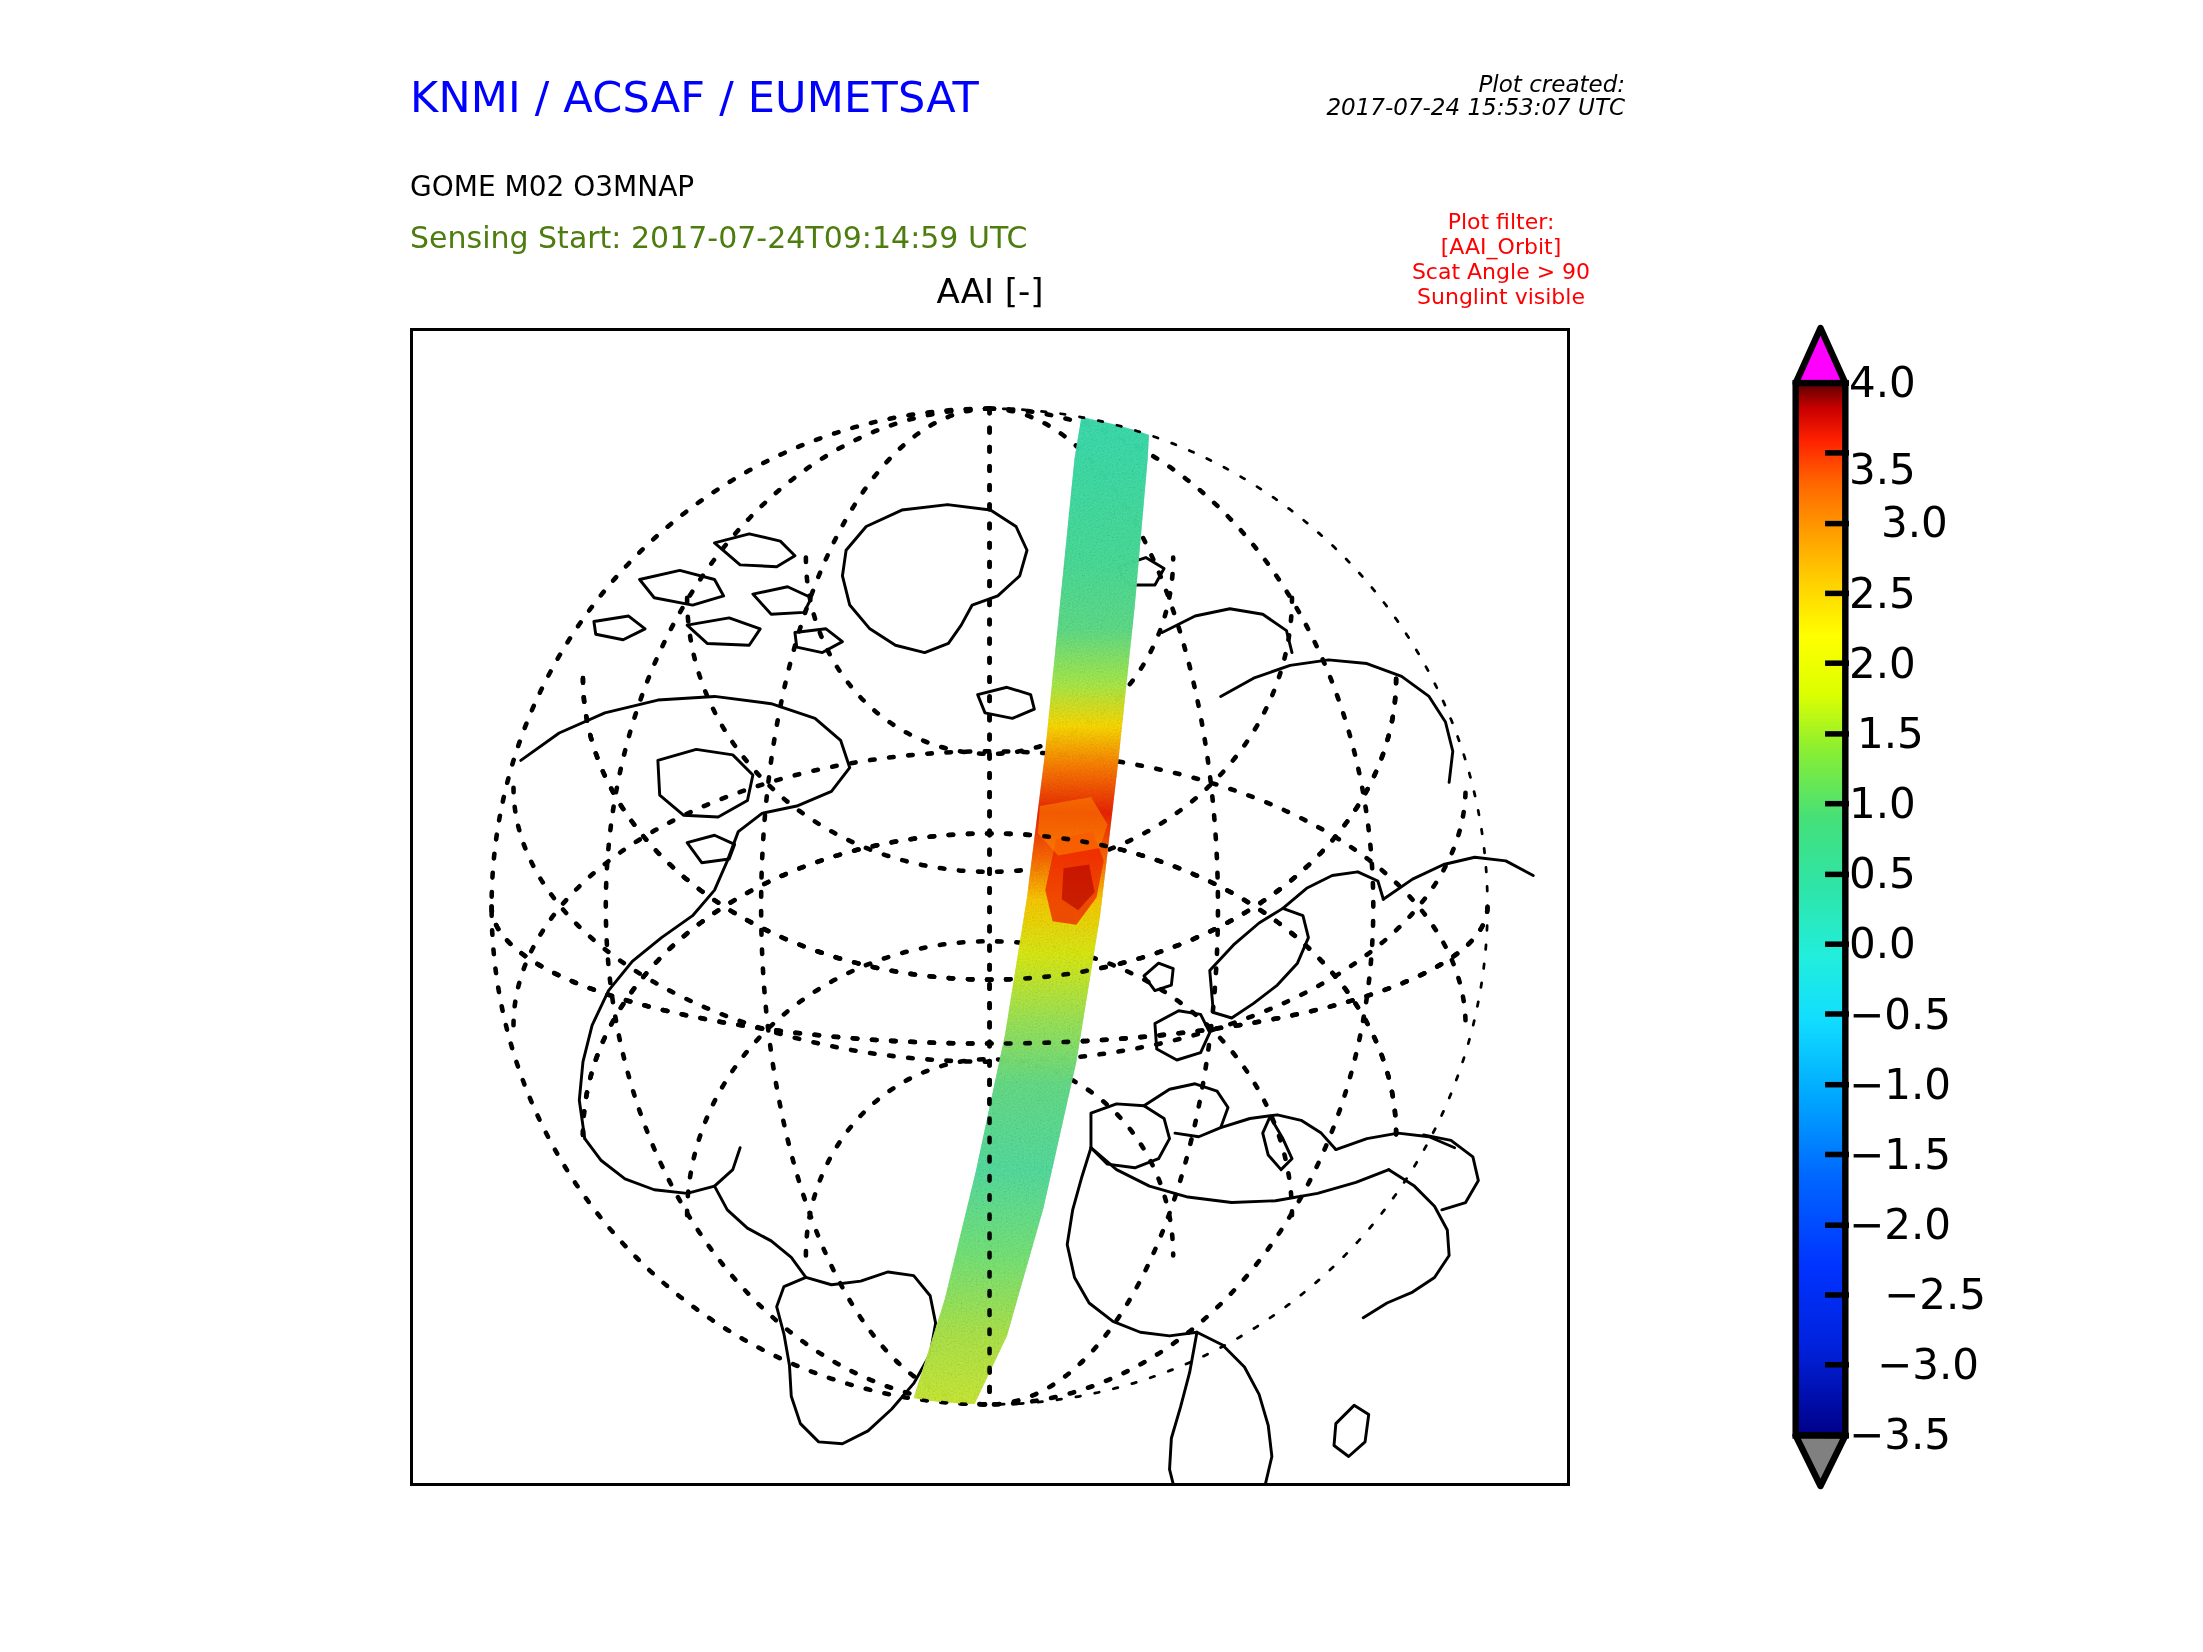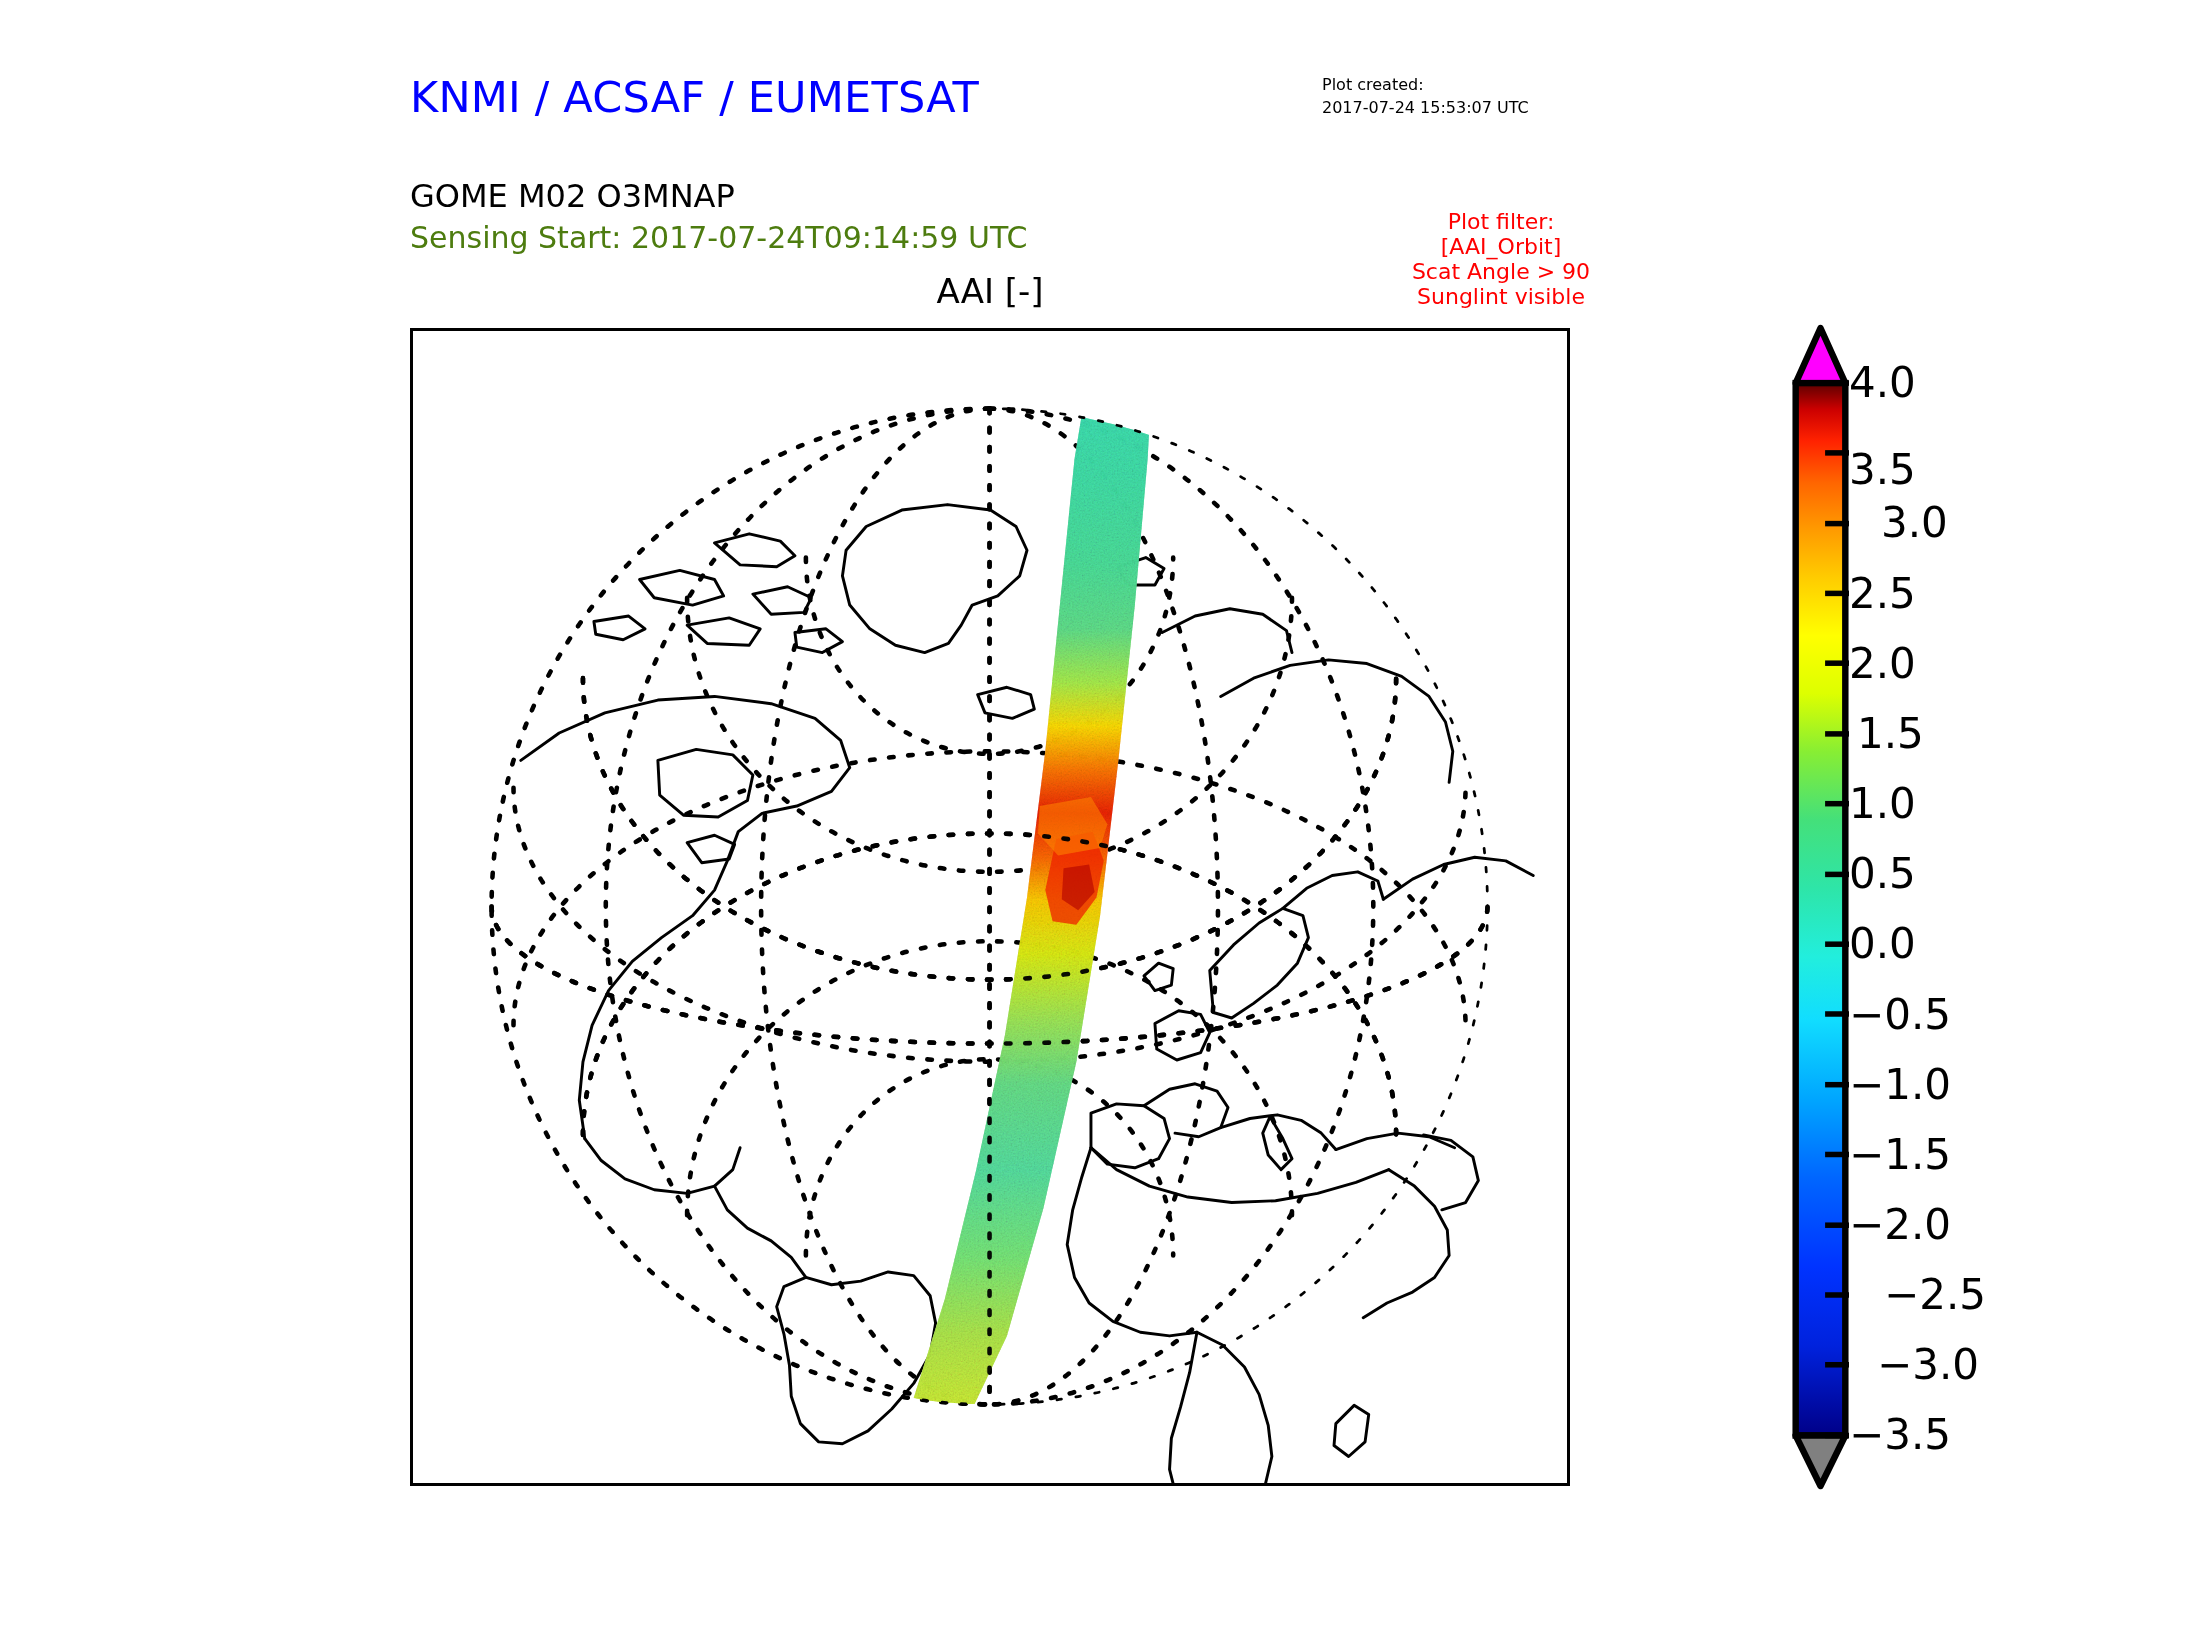"Plot created:" #plot-created { font-size: 16px -> 23px; font-style: none -> italic; text-align: left -> right }
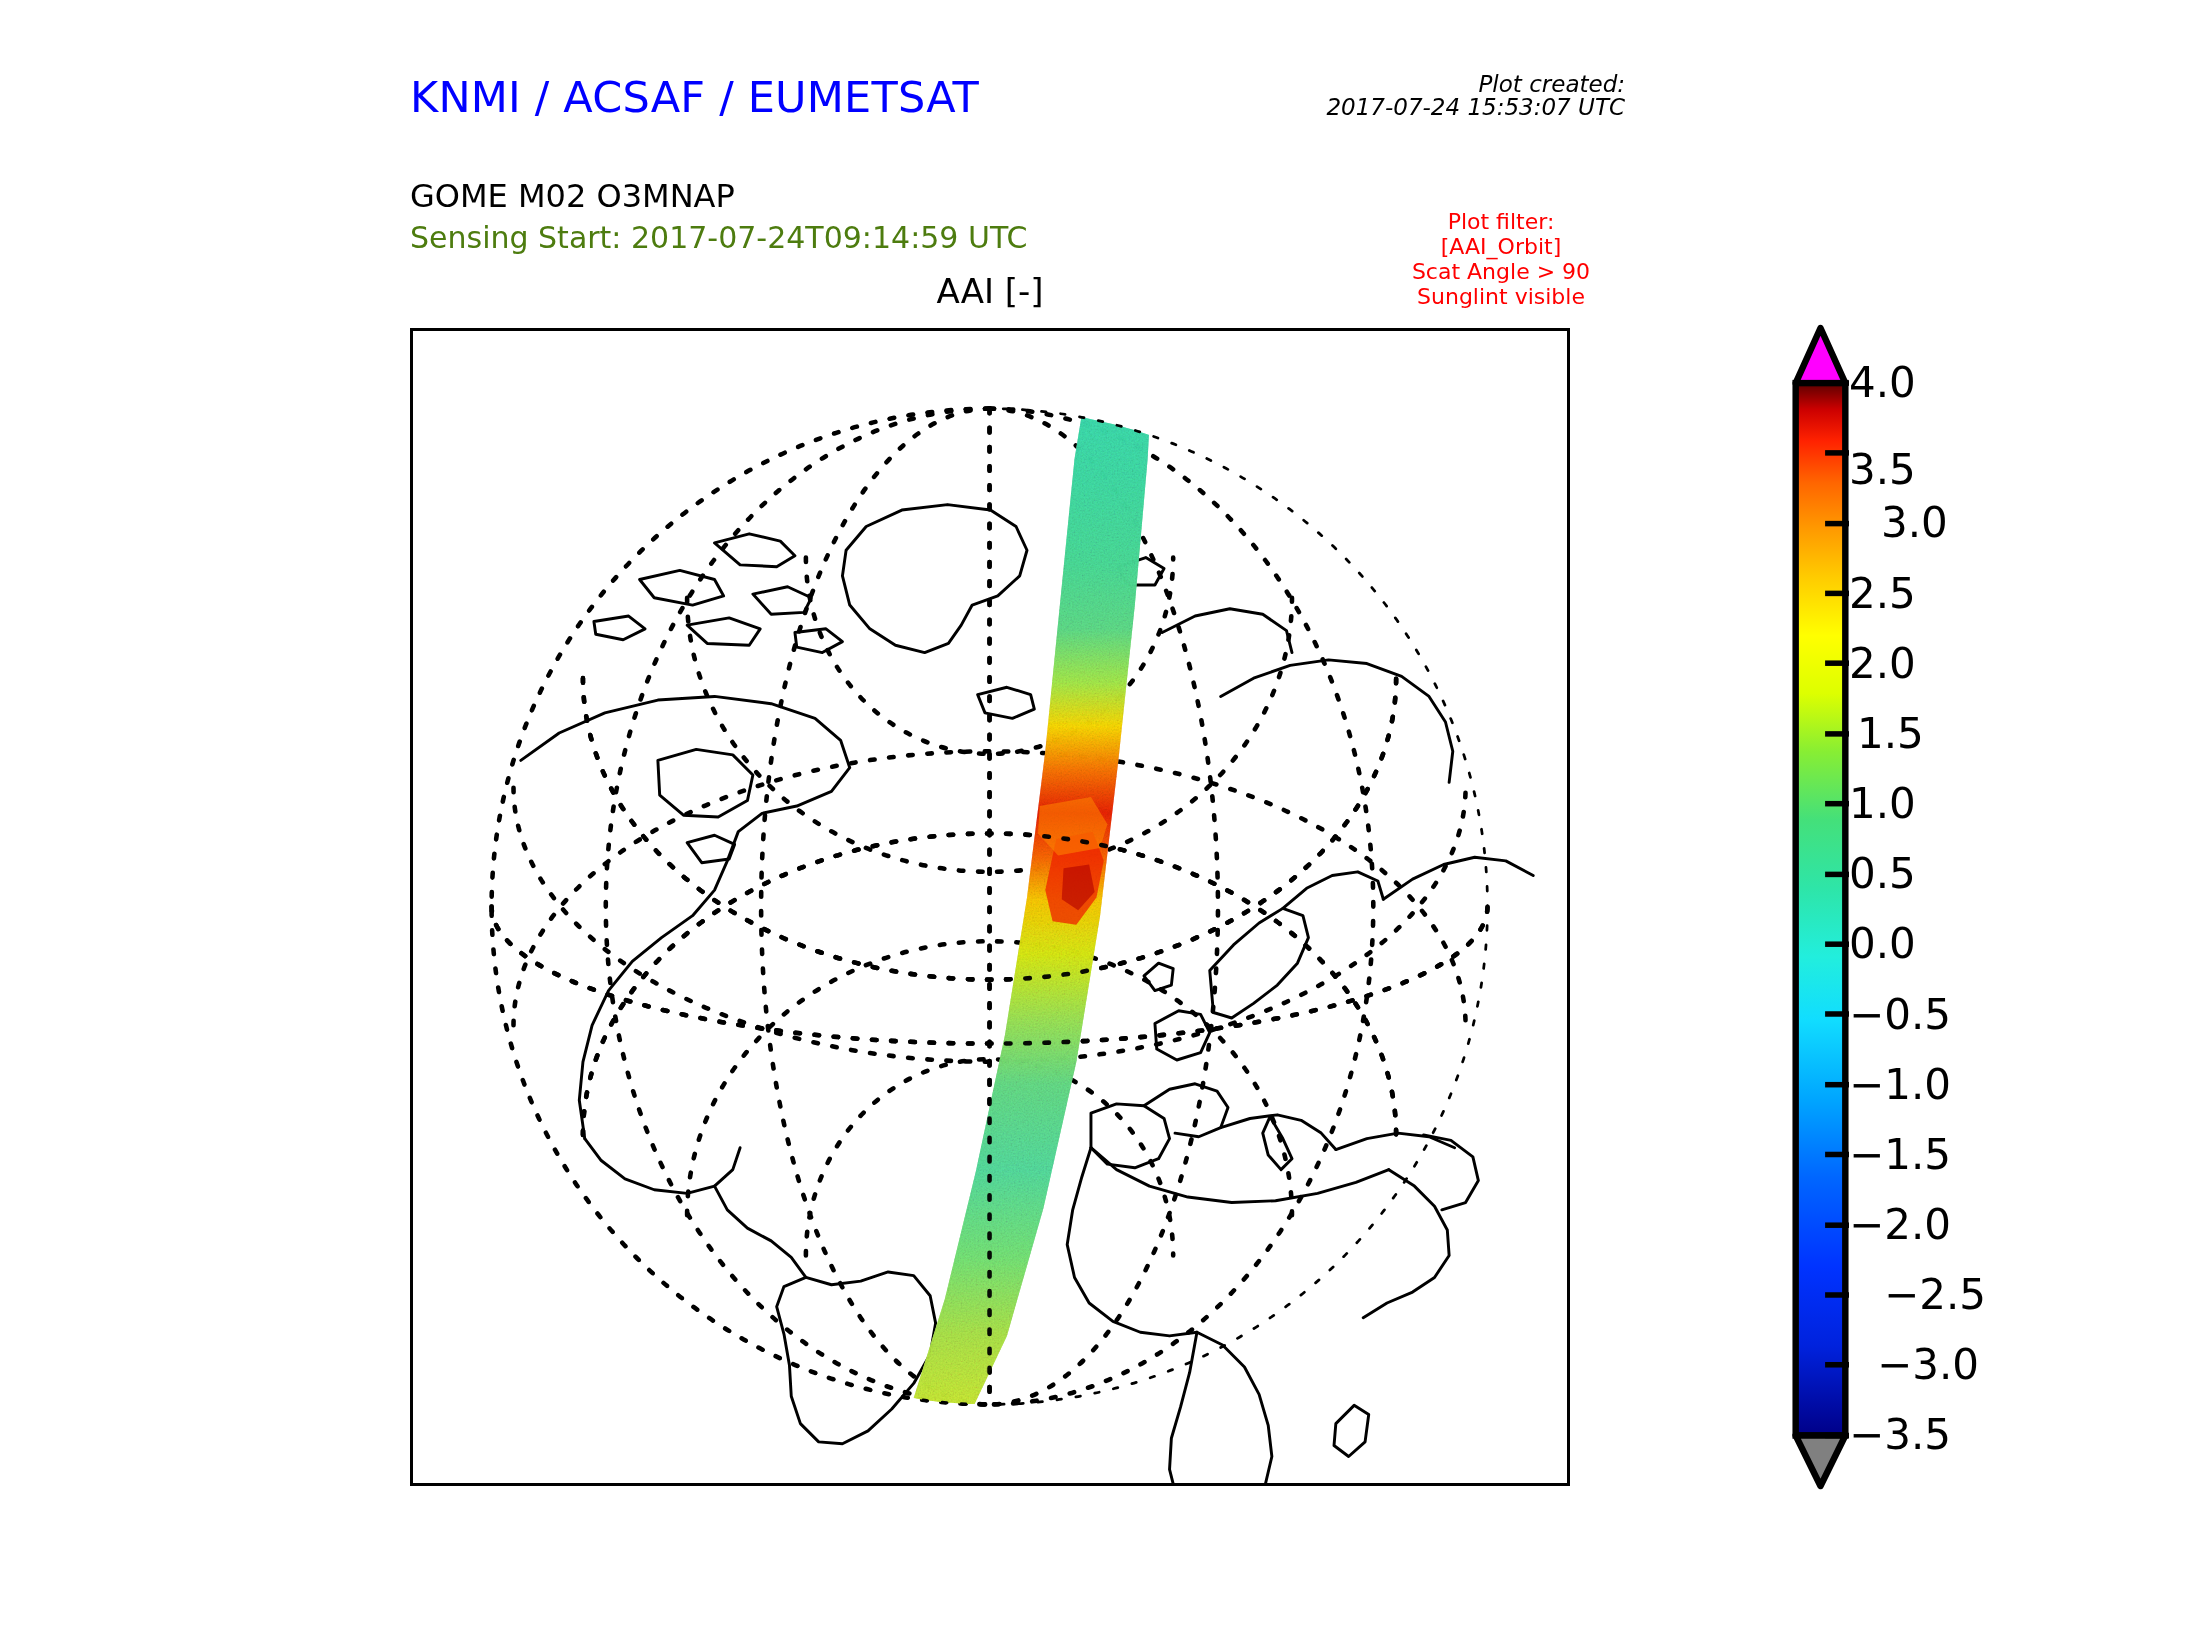"GOME M02 O3MNAP" #product-line { font-size: 32px -> 28px; top: 177px -> 170px }
